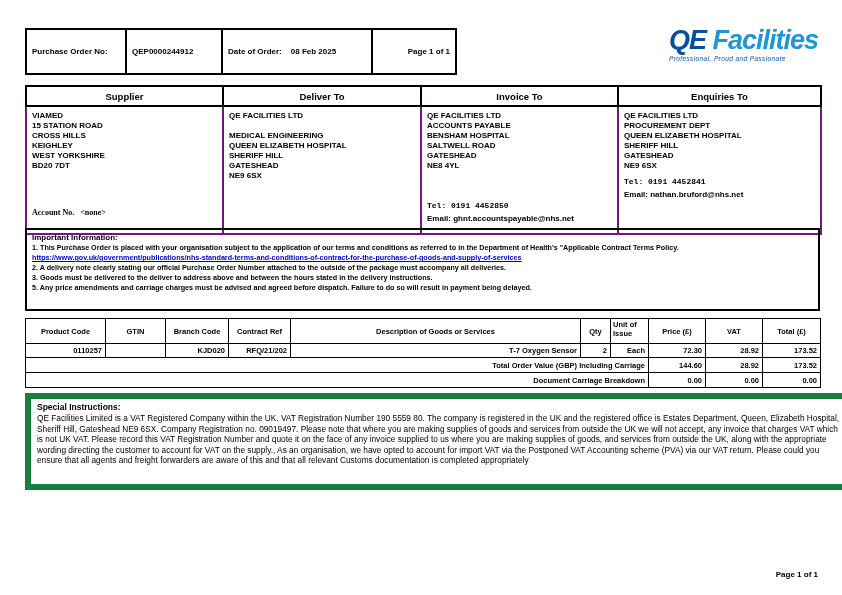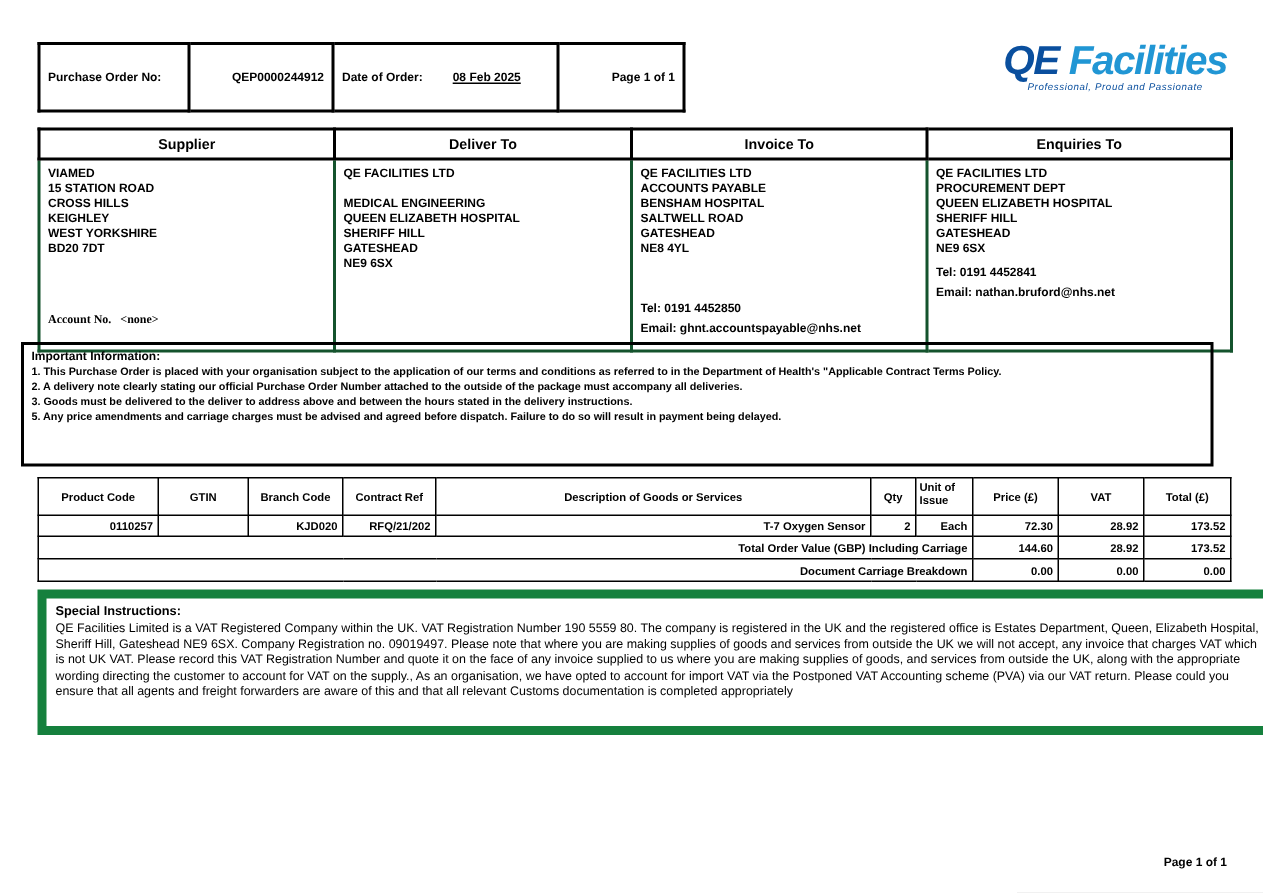"QEP0000244912" .c-po-num { text-align: right -> none }
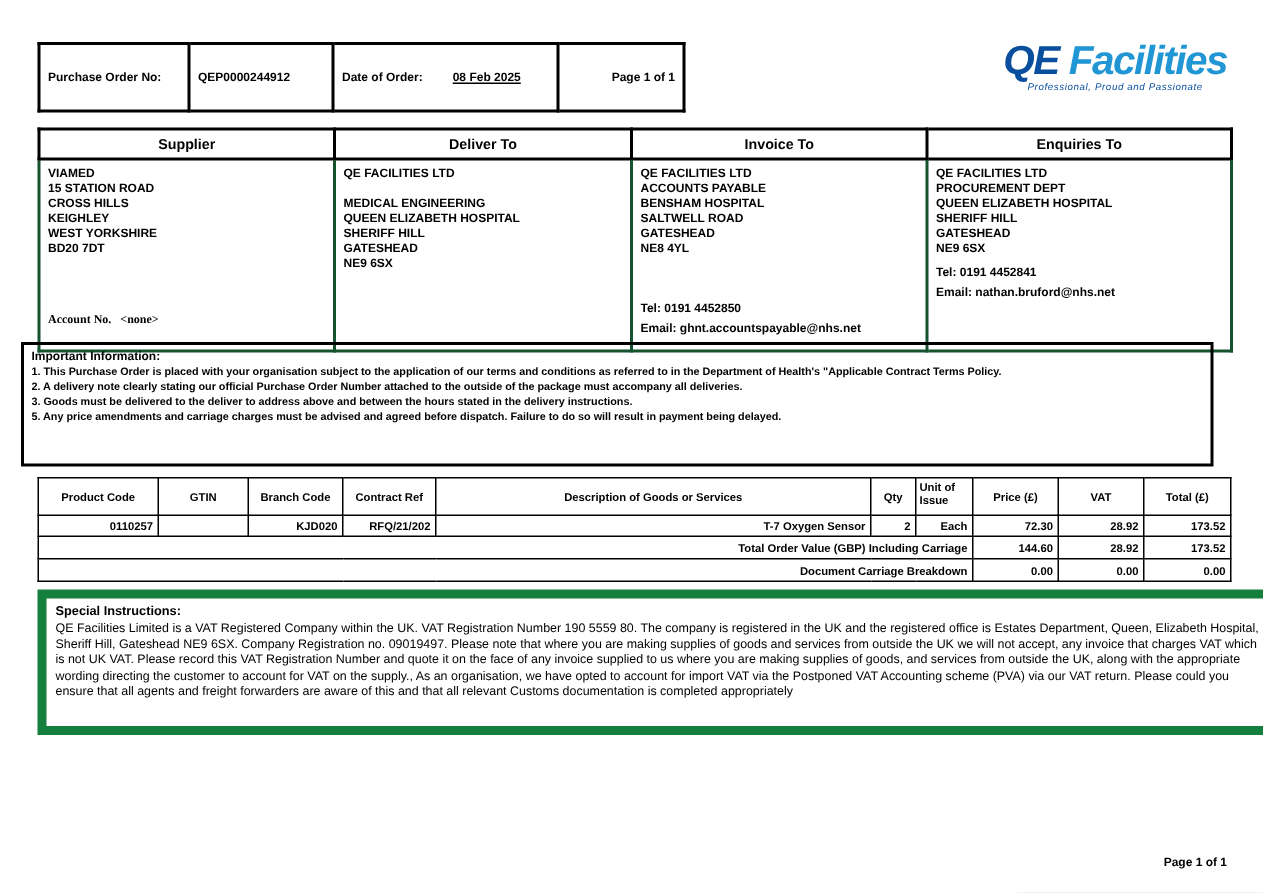"08 Feb 2025" .date-val { margin-left: 20px -> 9px; text-decoration: underline -> none }
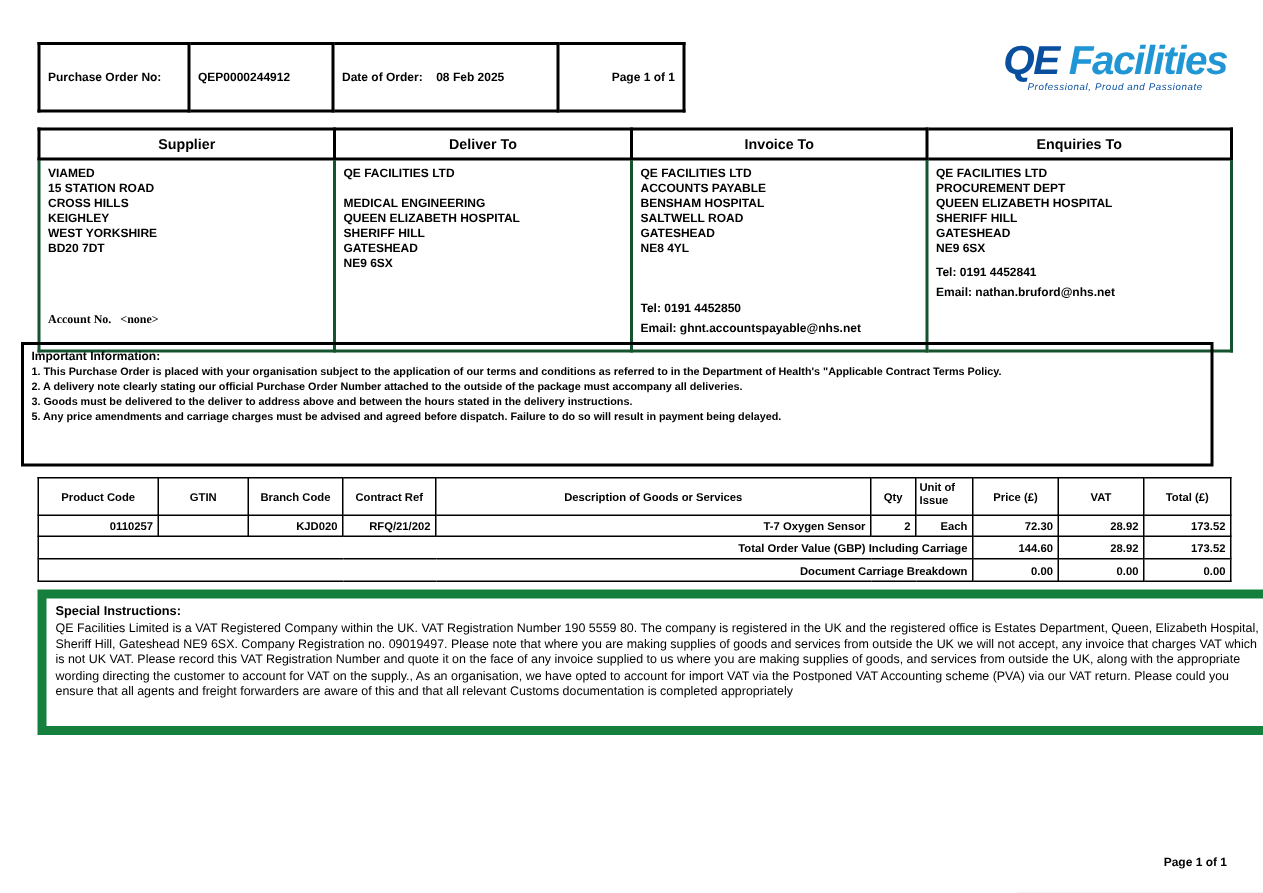"QE Facilities" .logo { text-align: center -> left }
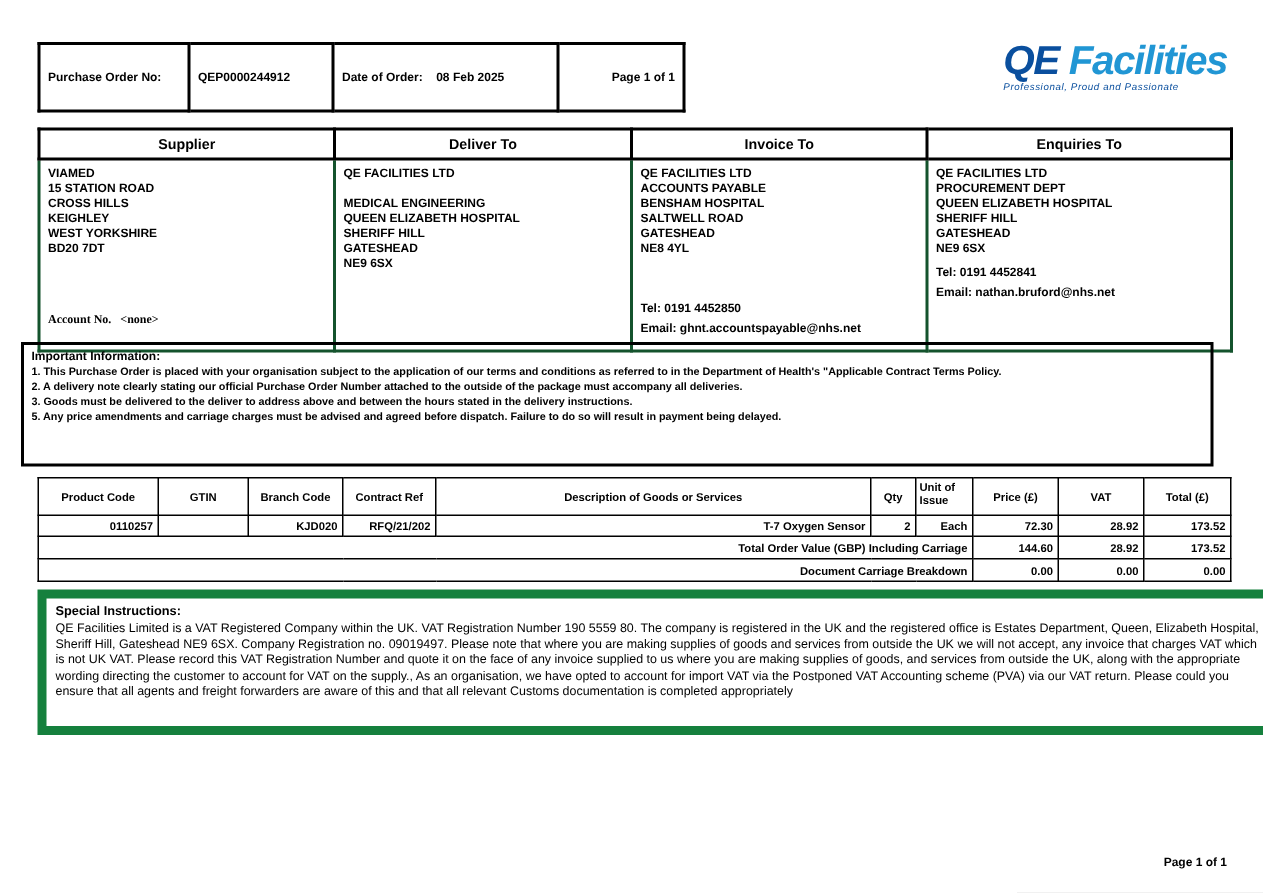"VIAMED" .addr-table td.body { border: 2px solid #14532d -> 2px solid #701a75 }
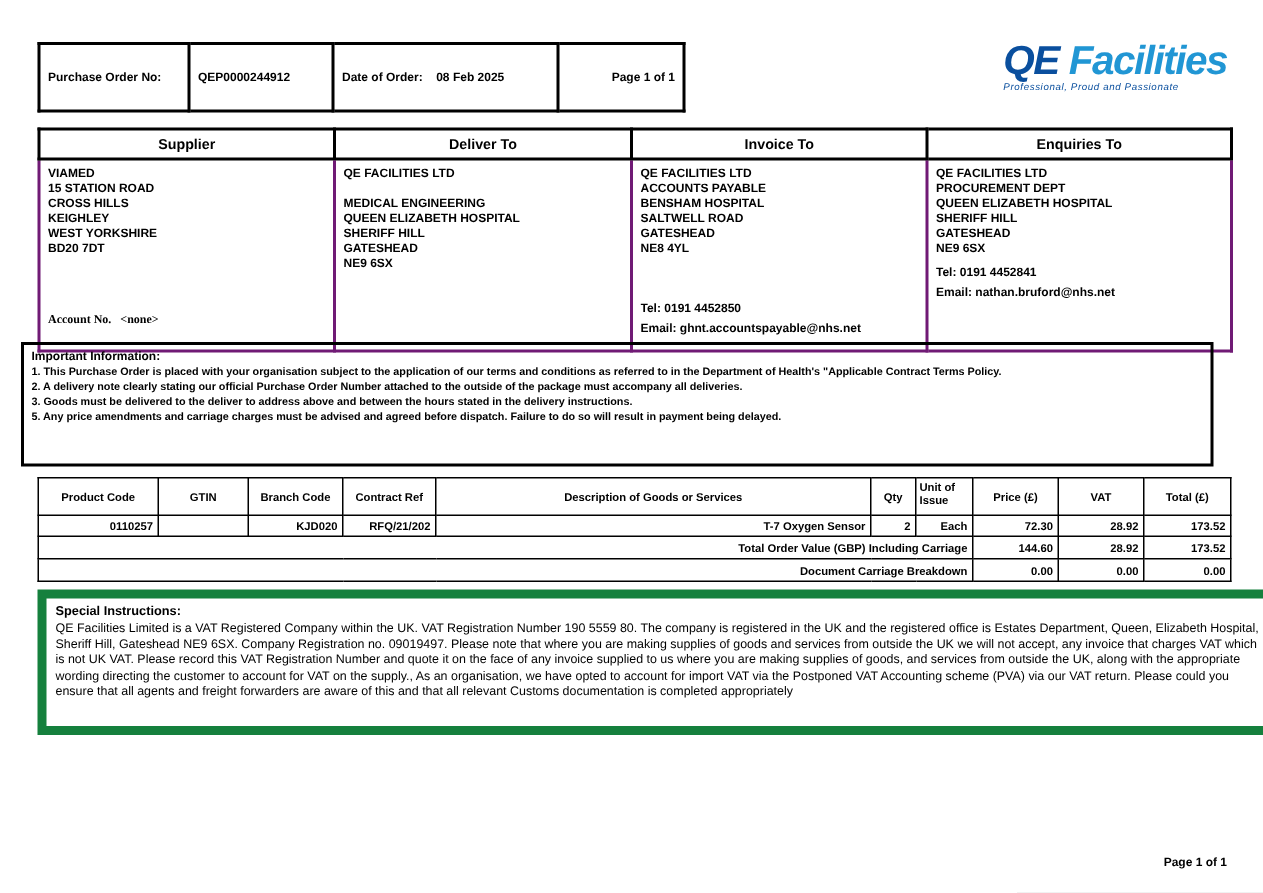"Tel: 0191 4452841" .tel-line { font-family: none -> Liberation Mono, monospace }
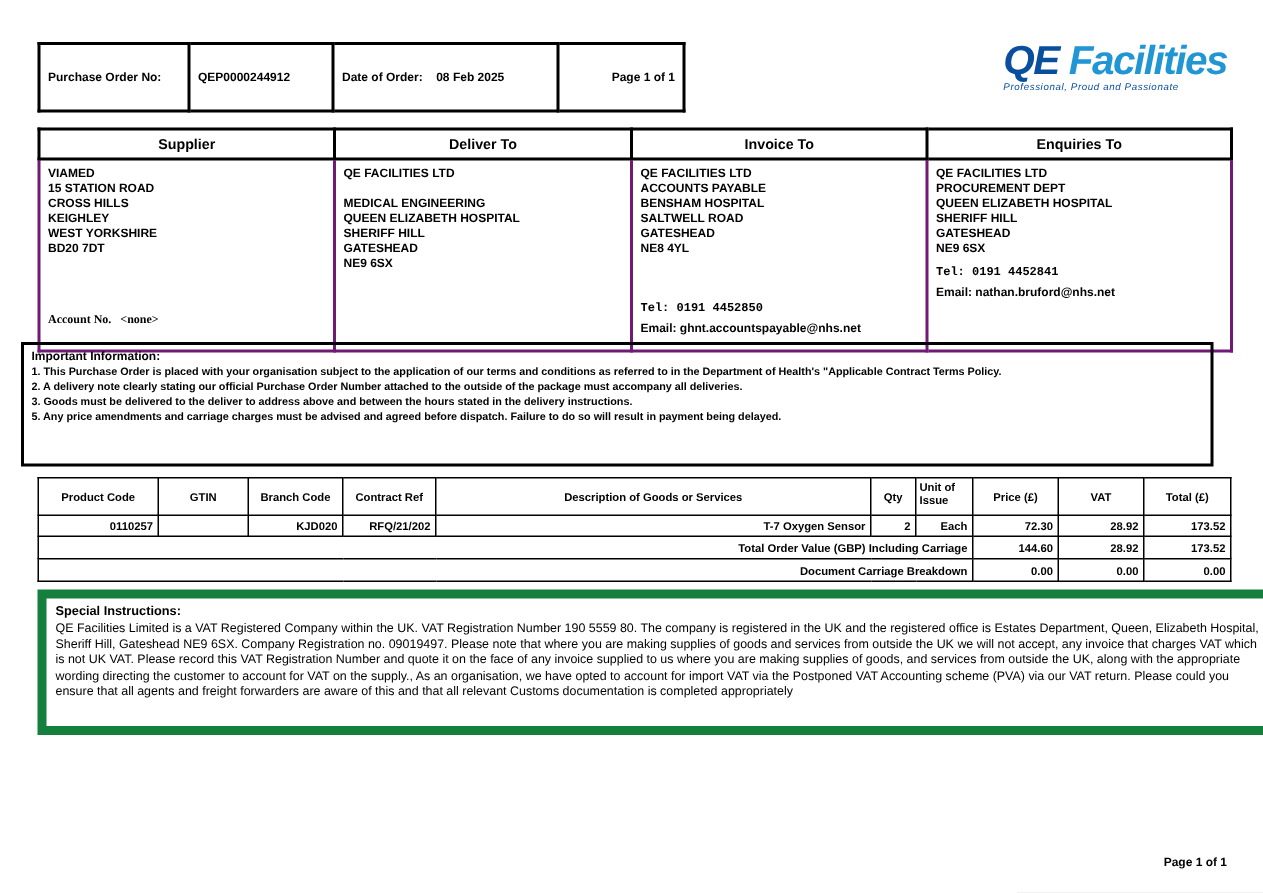"Important Information:" .info-box { left: 14px -> 25px }
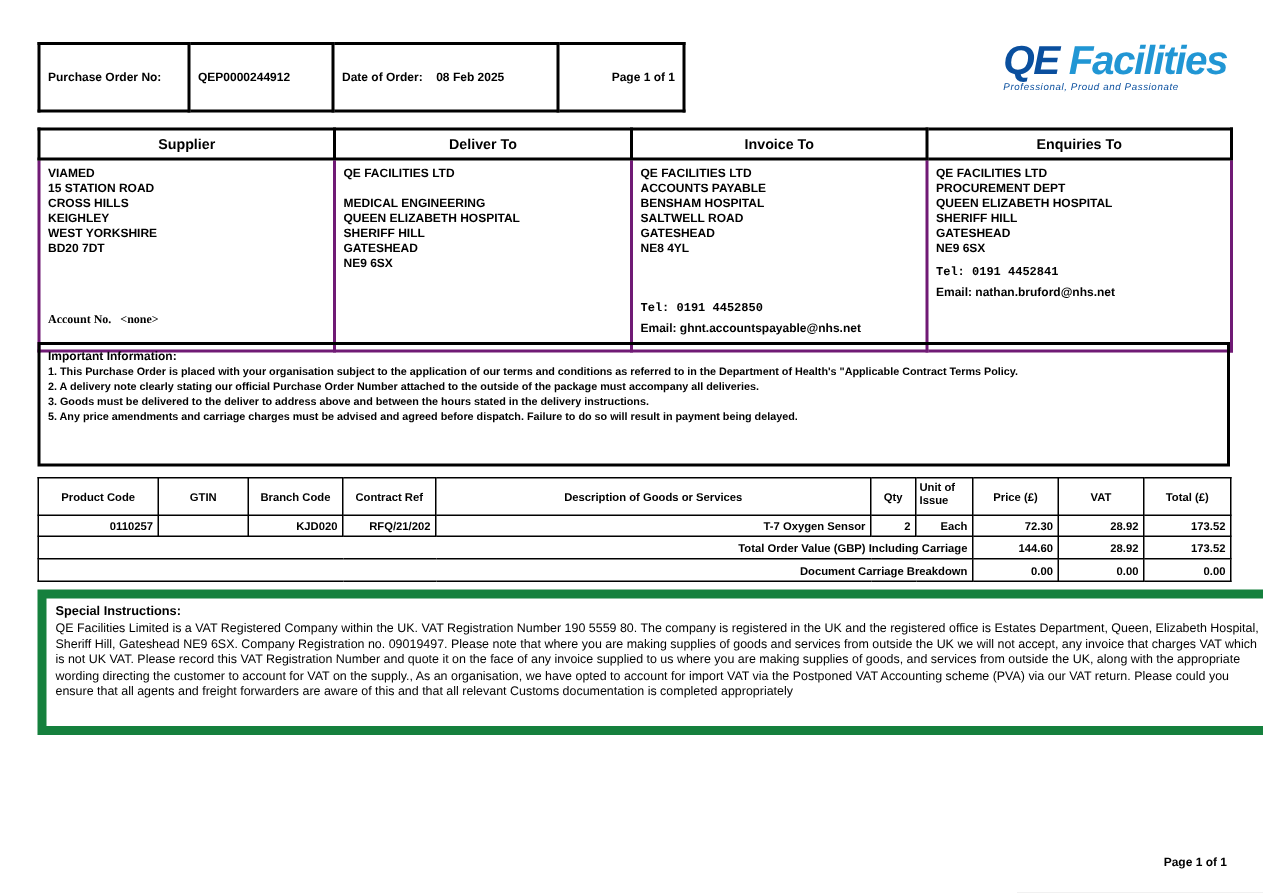"https://www.gov.uk/government/publicatio" div.info-line { html: none -> <div><a>https://www.gov.uk/government/publications/nhs-standard-terms-and-conditions-of-contract-for-the-purchase-of-goods-and-supply-of-services</a></div> }
